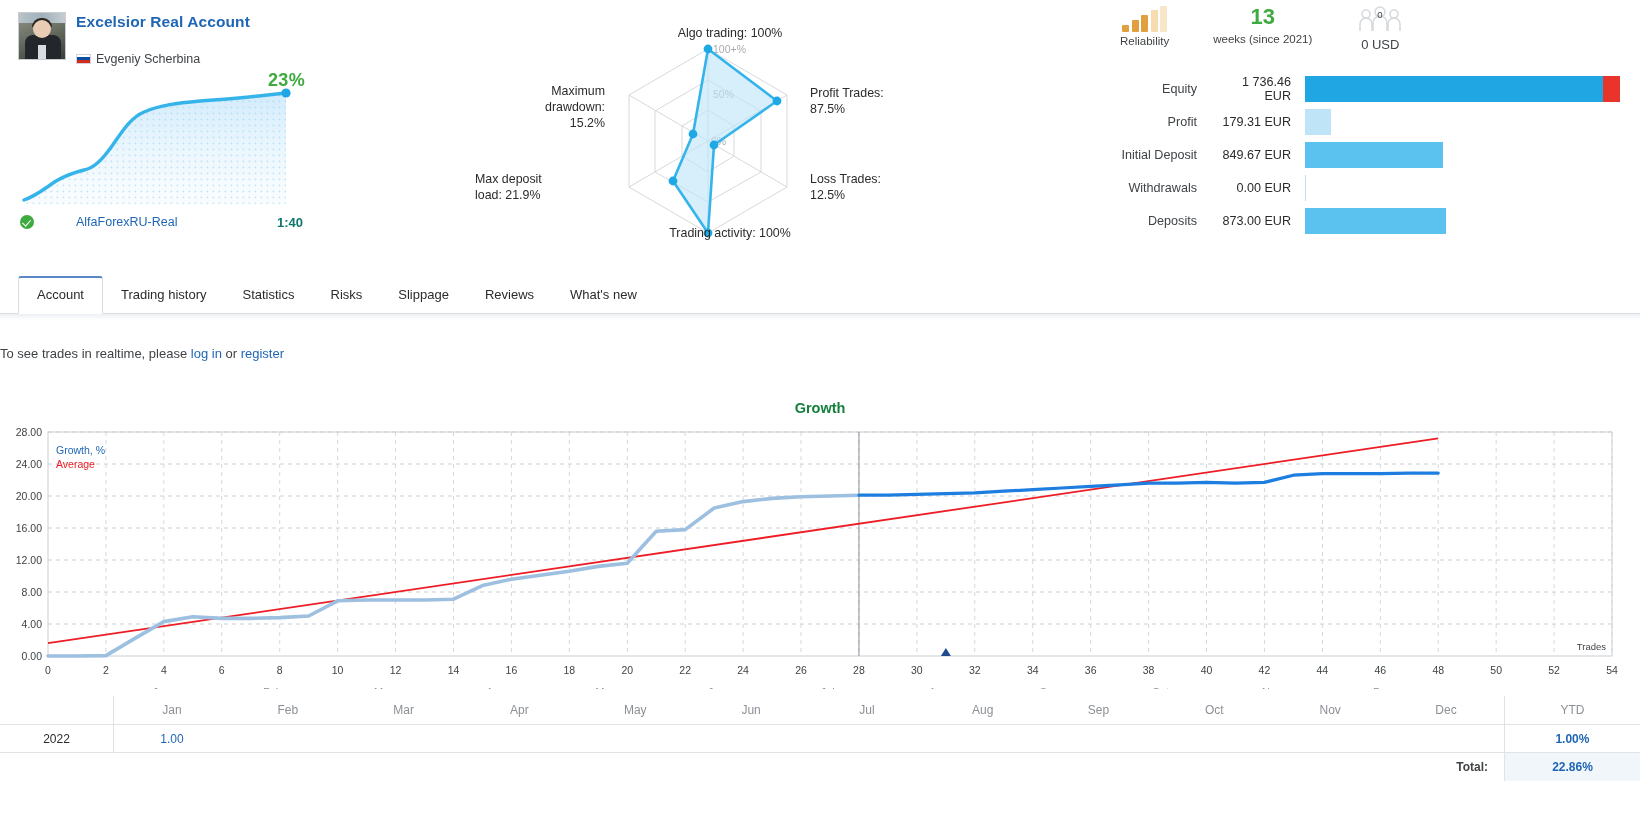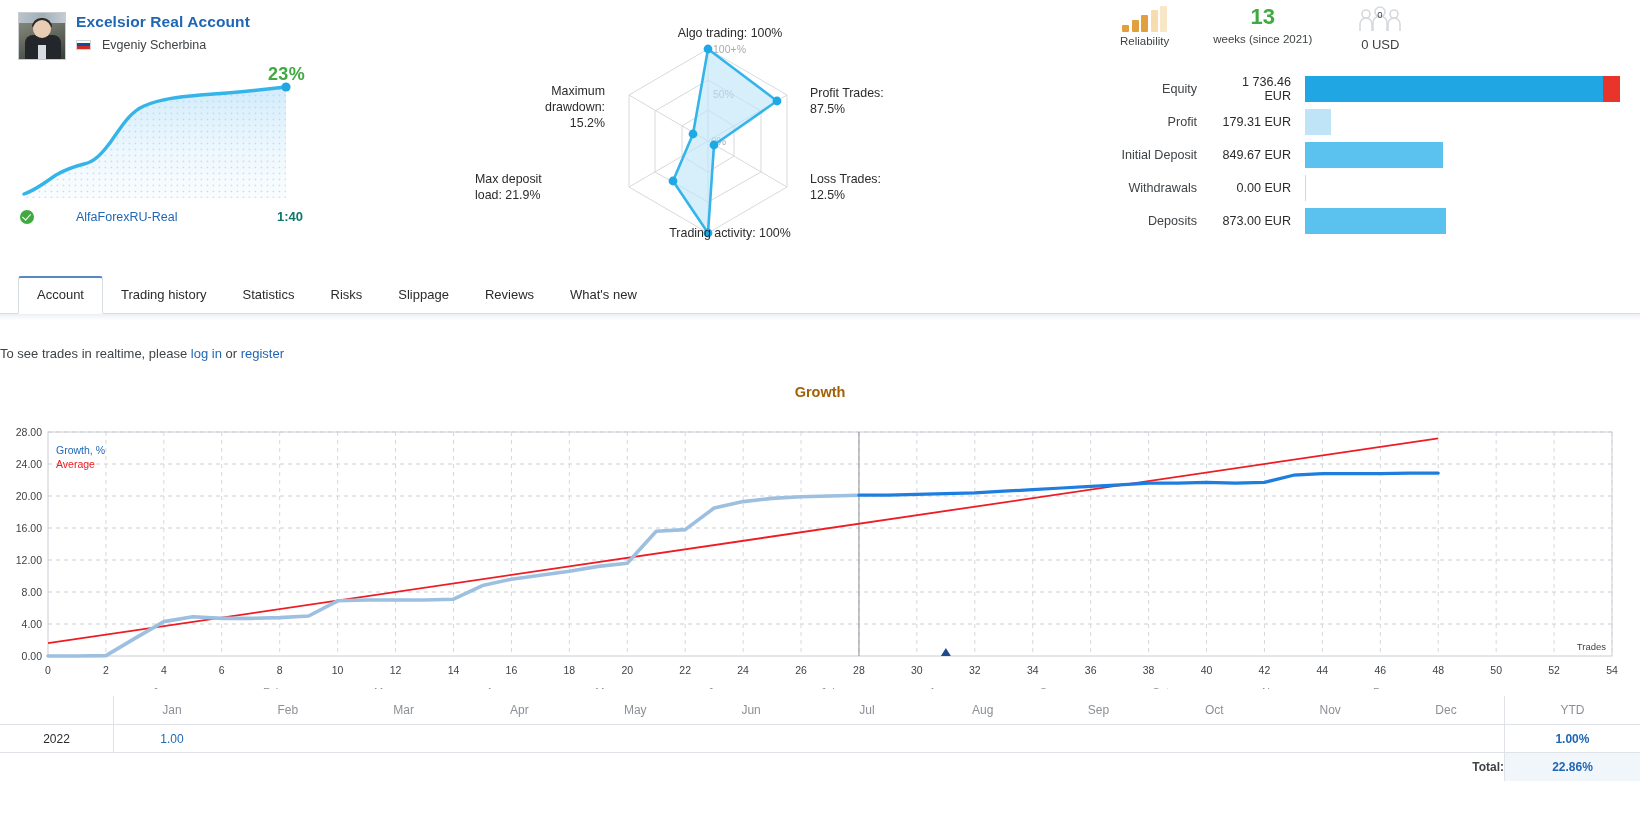"Evgeniy Scherbina" .acct-owner-row { gap: 11px -> 5px; margin-top: 6px -> 20px }
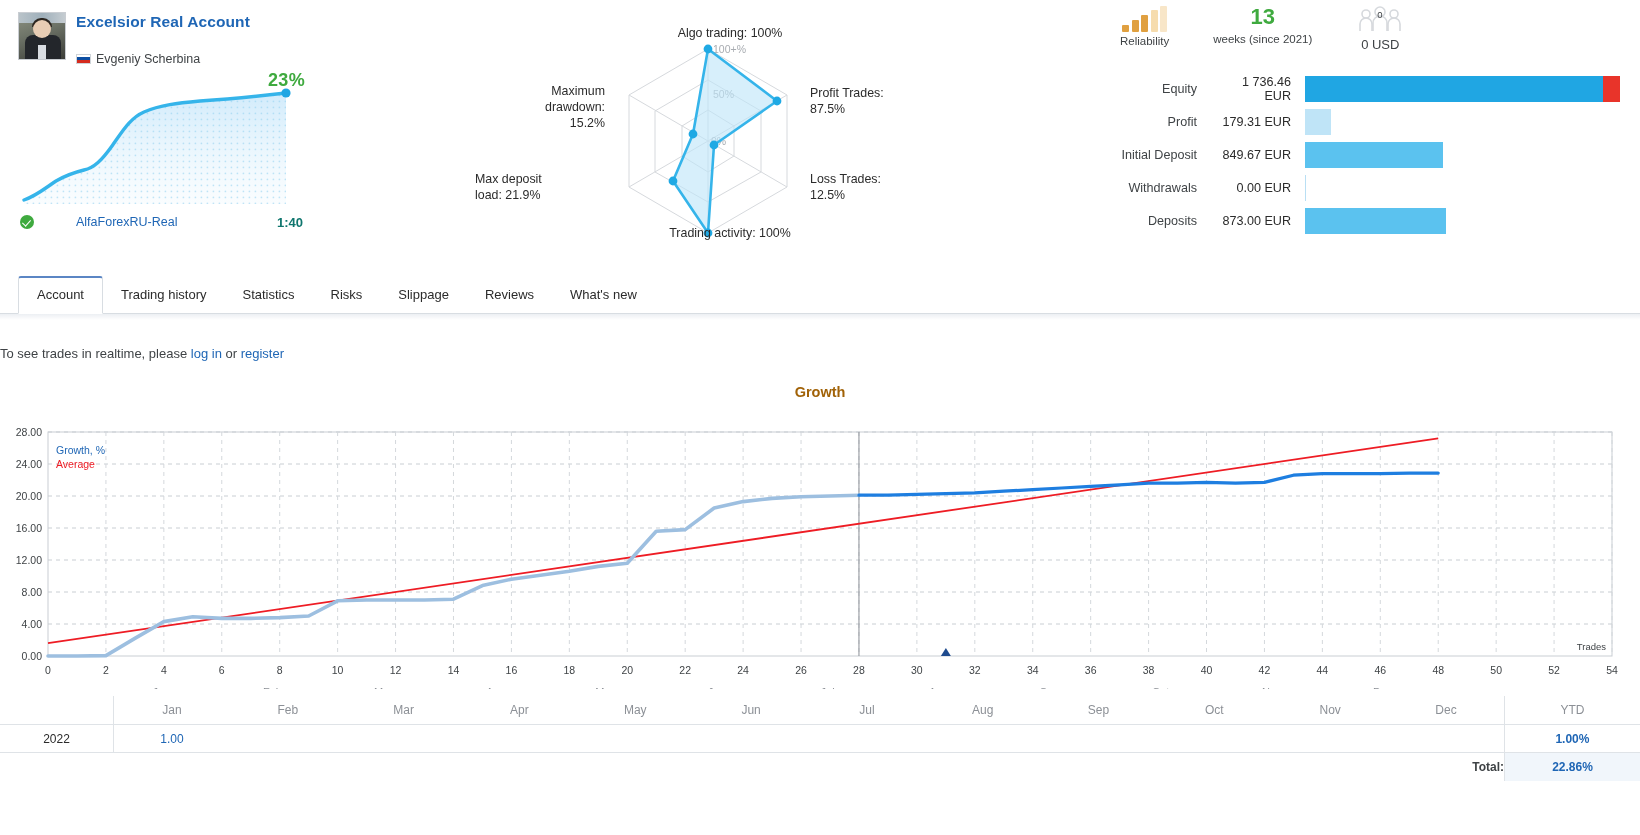"Growth" .chart-title { color: #a16207 -> #15803d; top: 384px -> 400px }
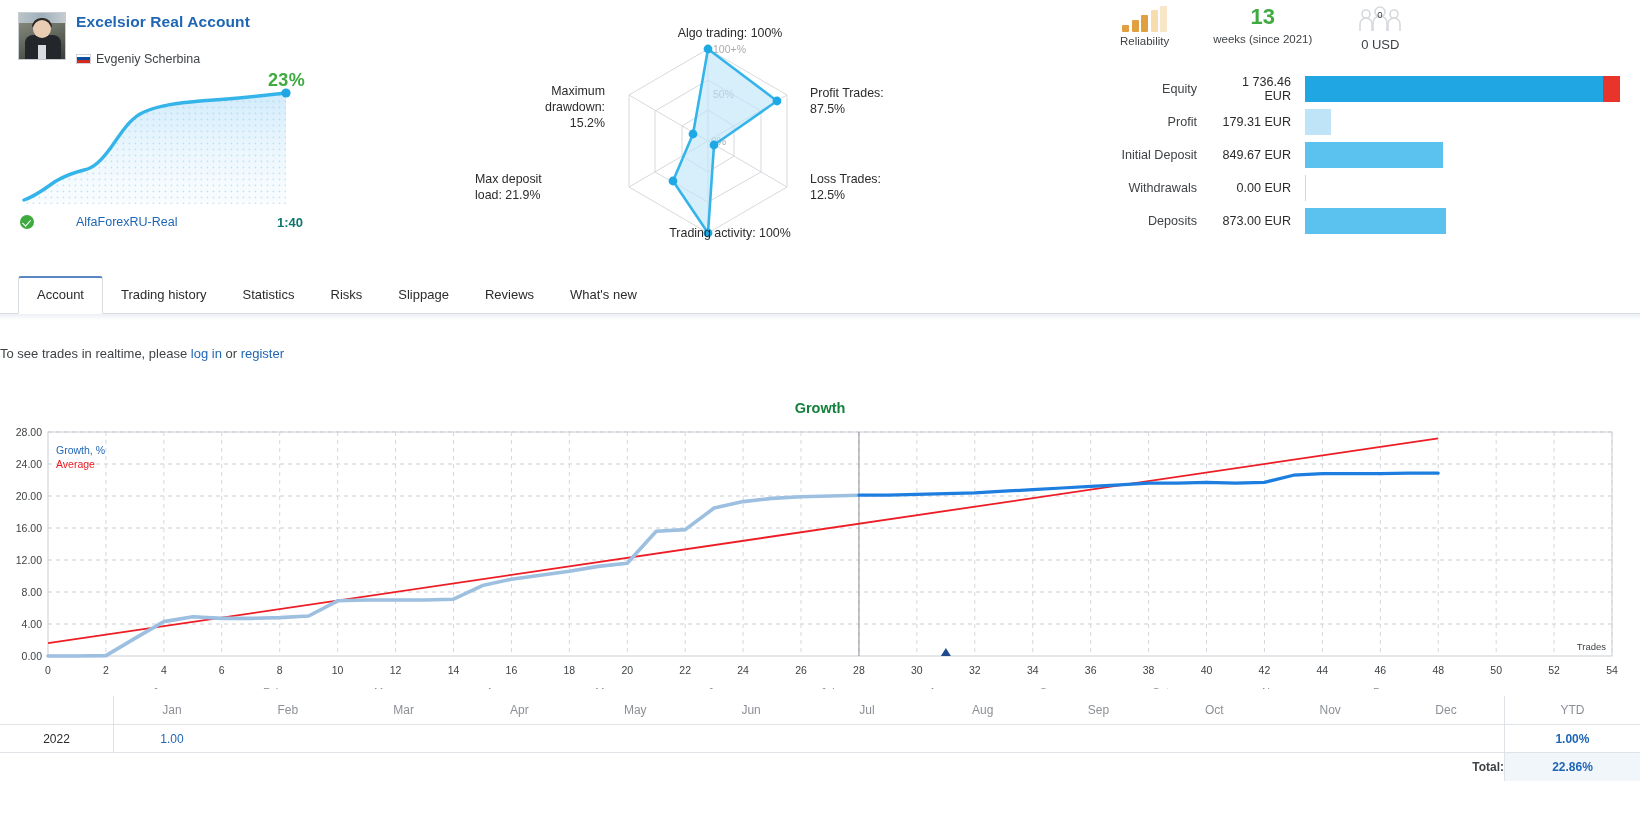"Total:" .mt-total-label { padding-right: 0 -> 16px }
